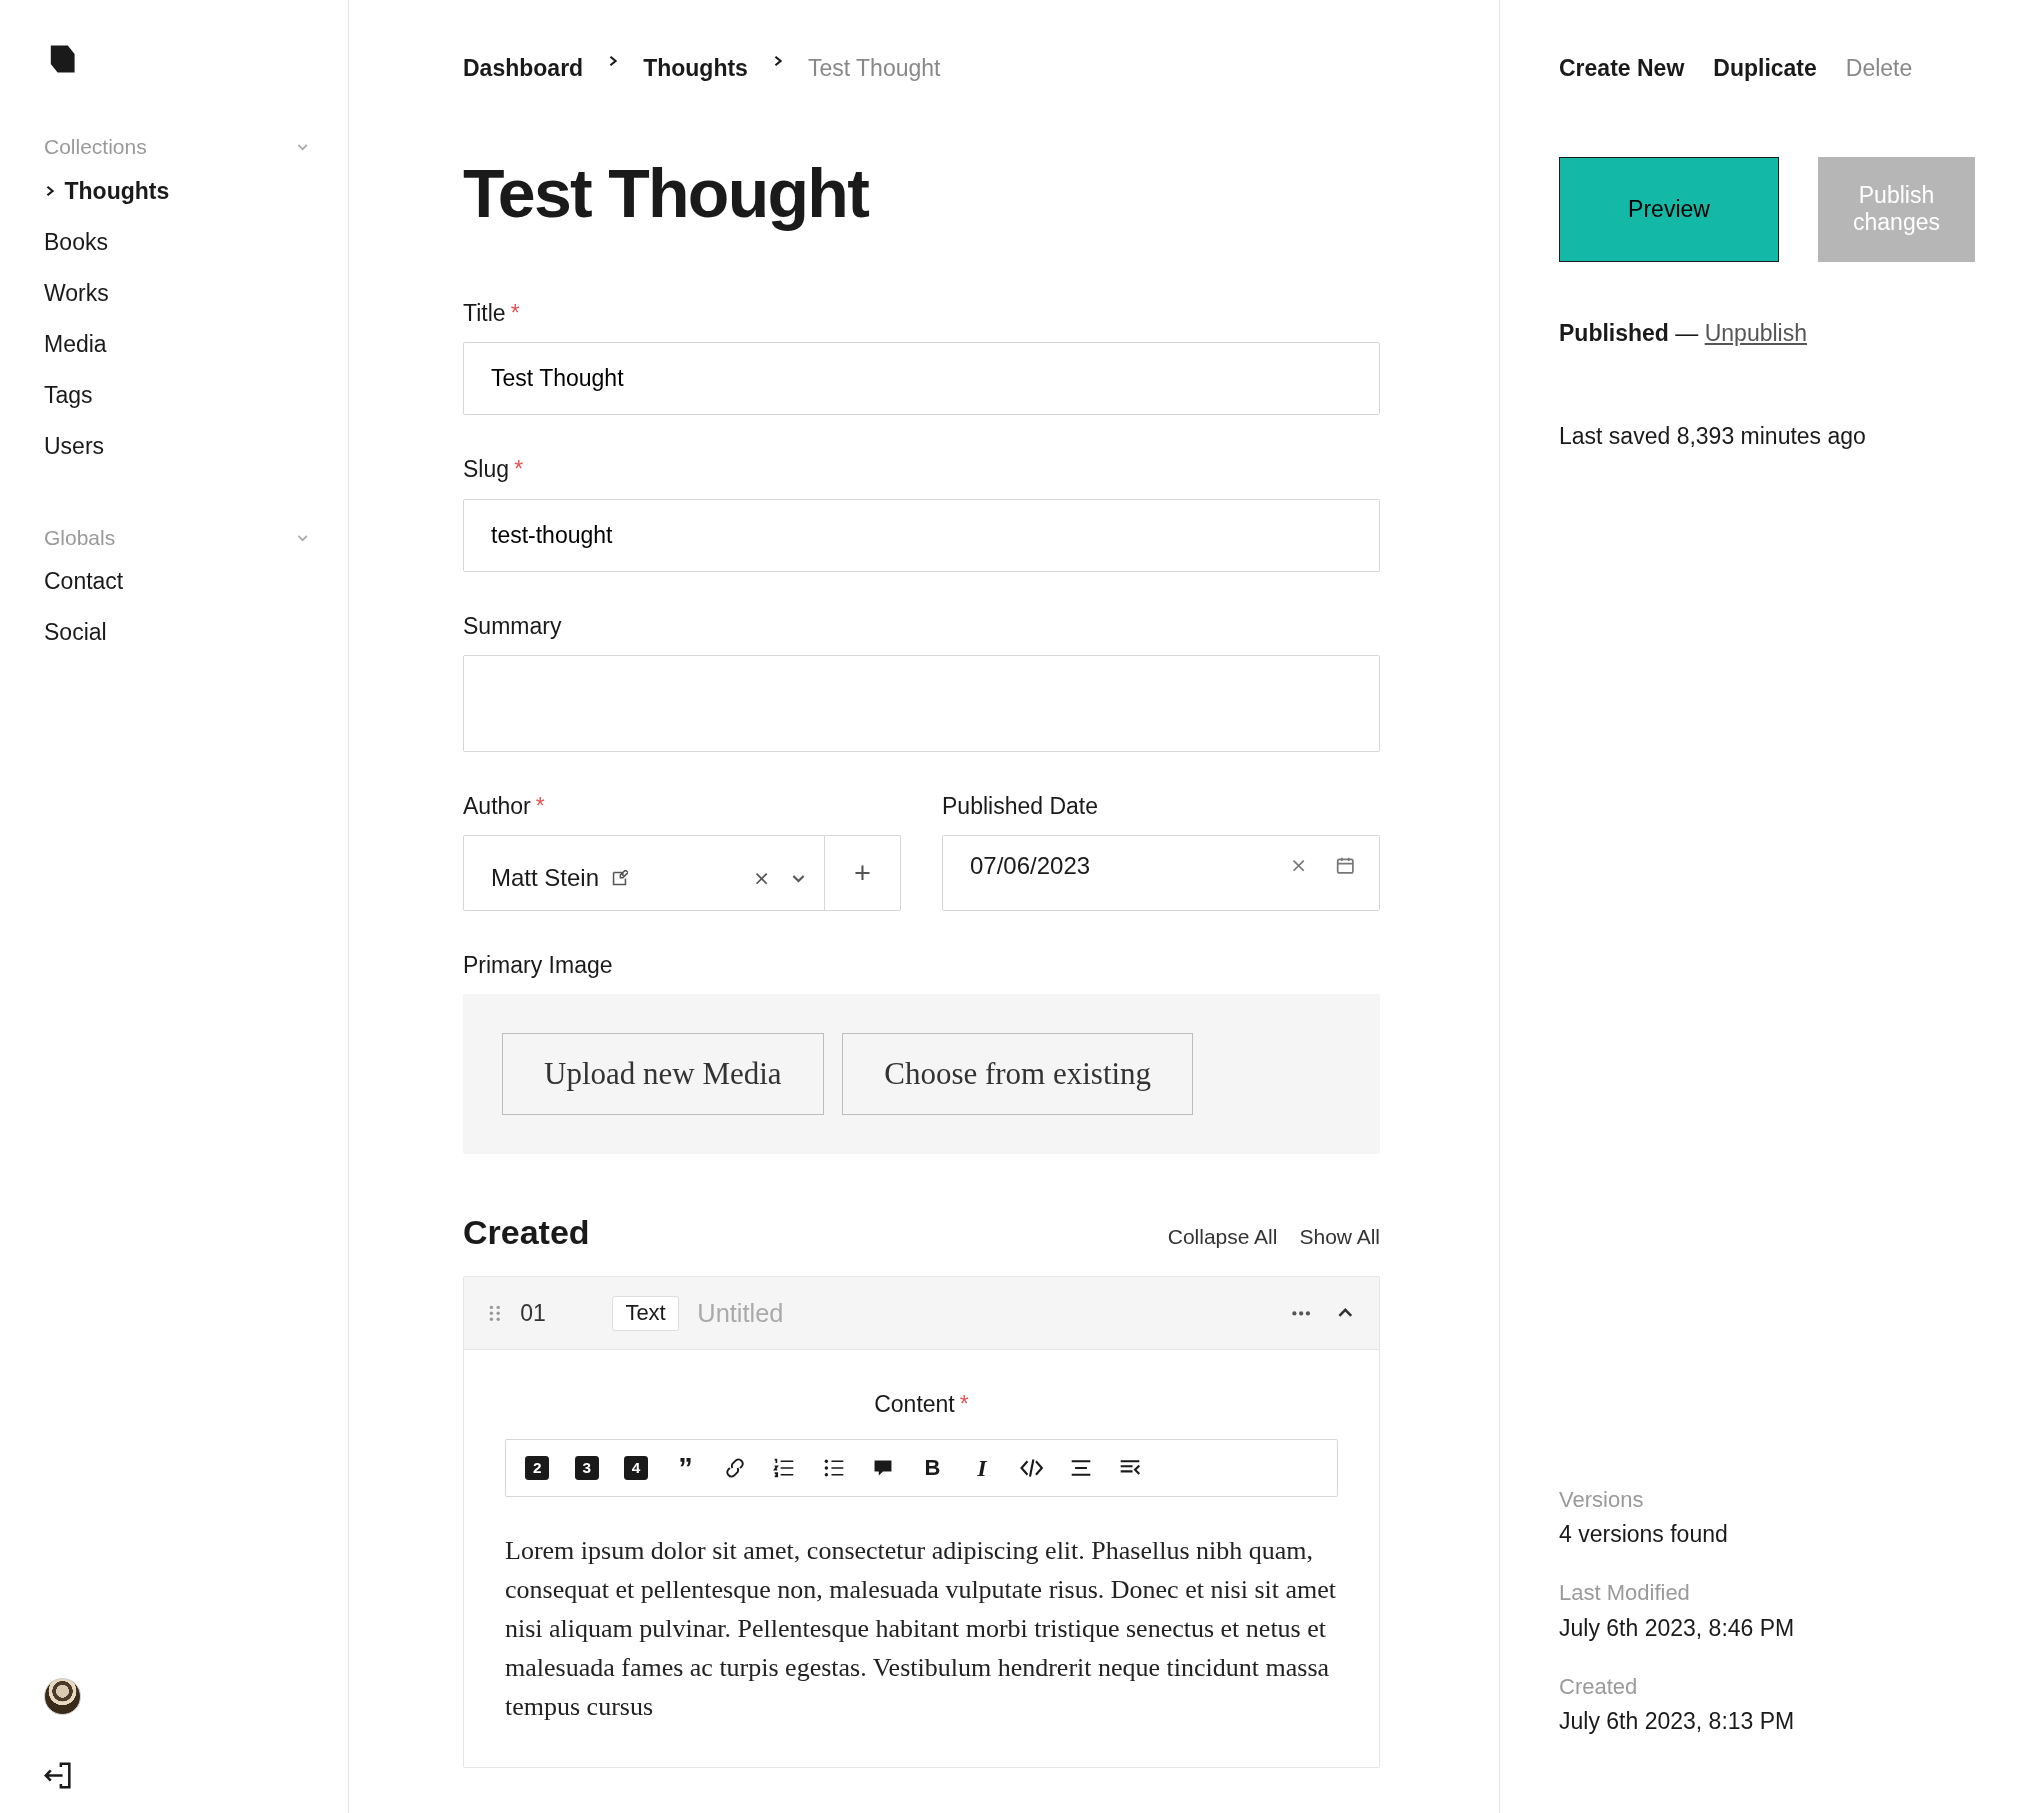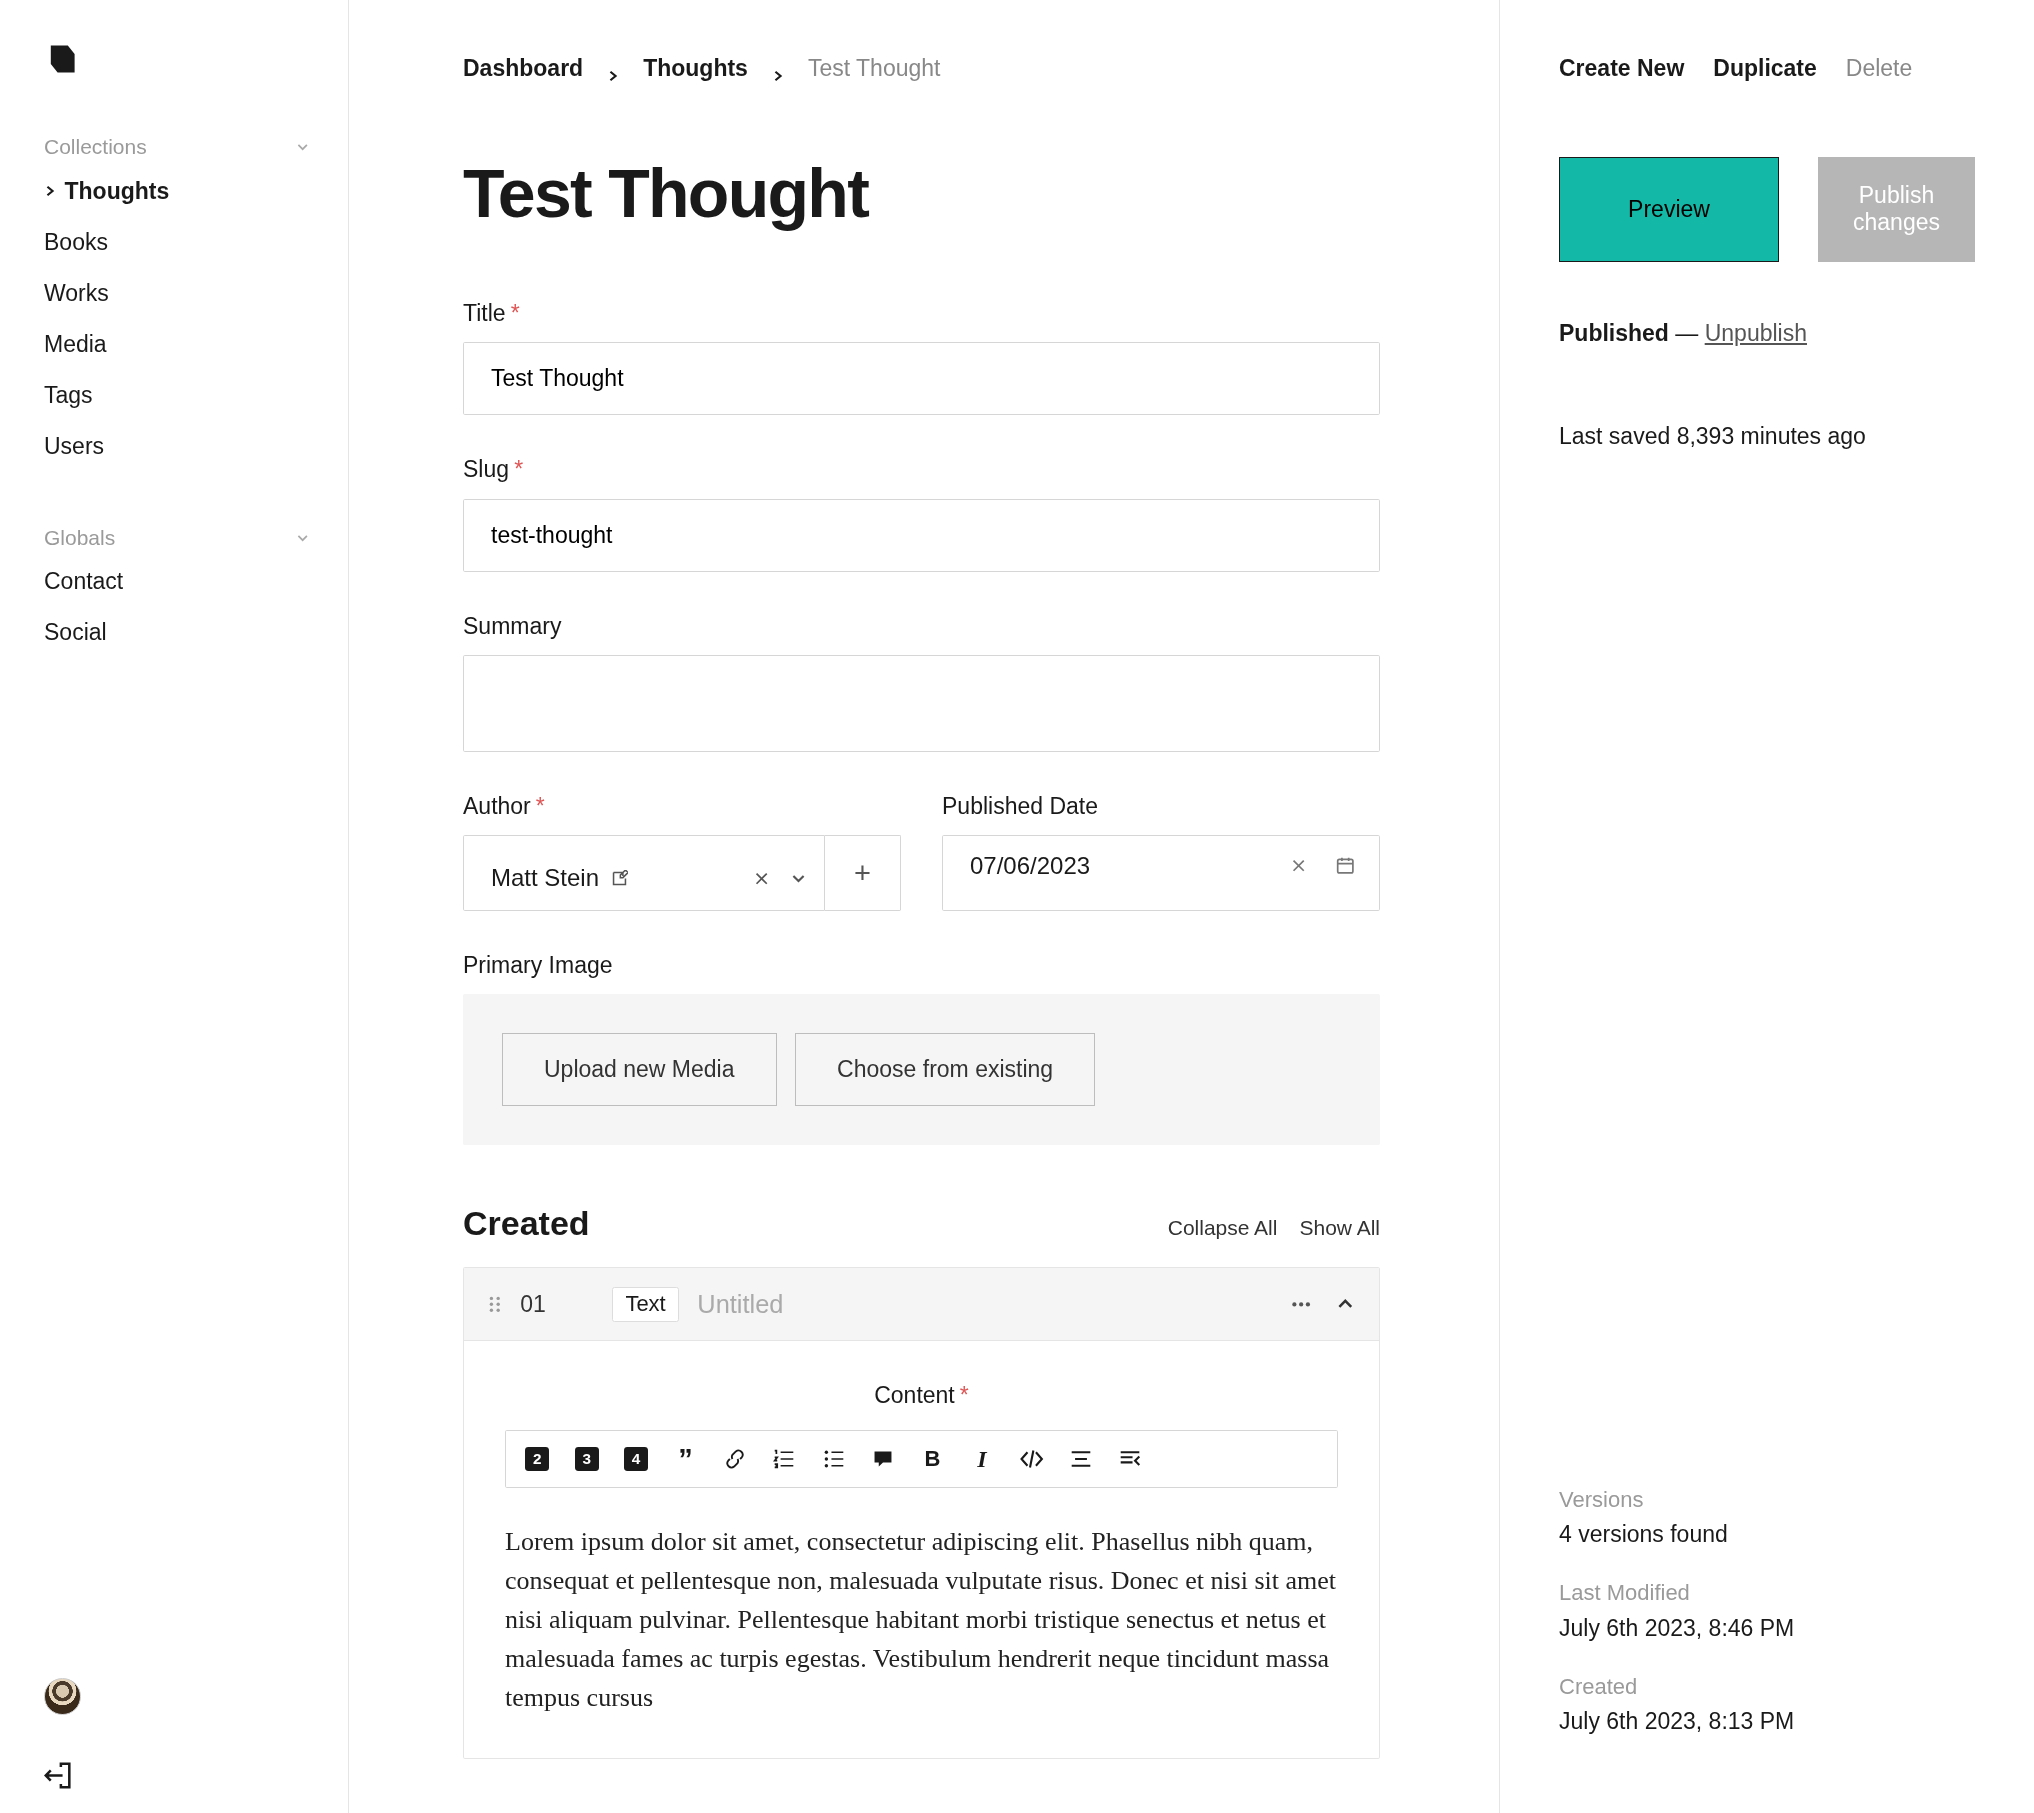"Dashboard" .breadcrumb { align-items: flex-end -> flex-start }
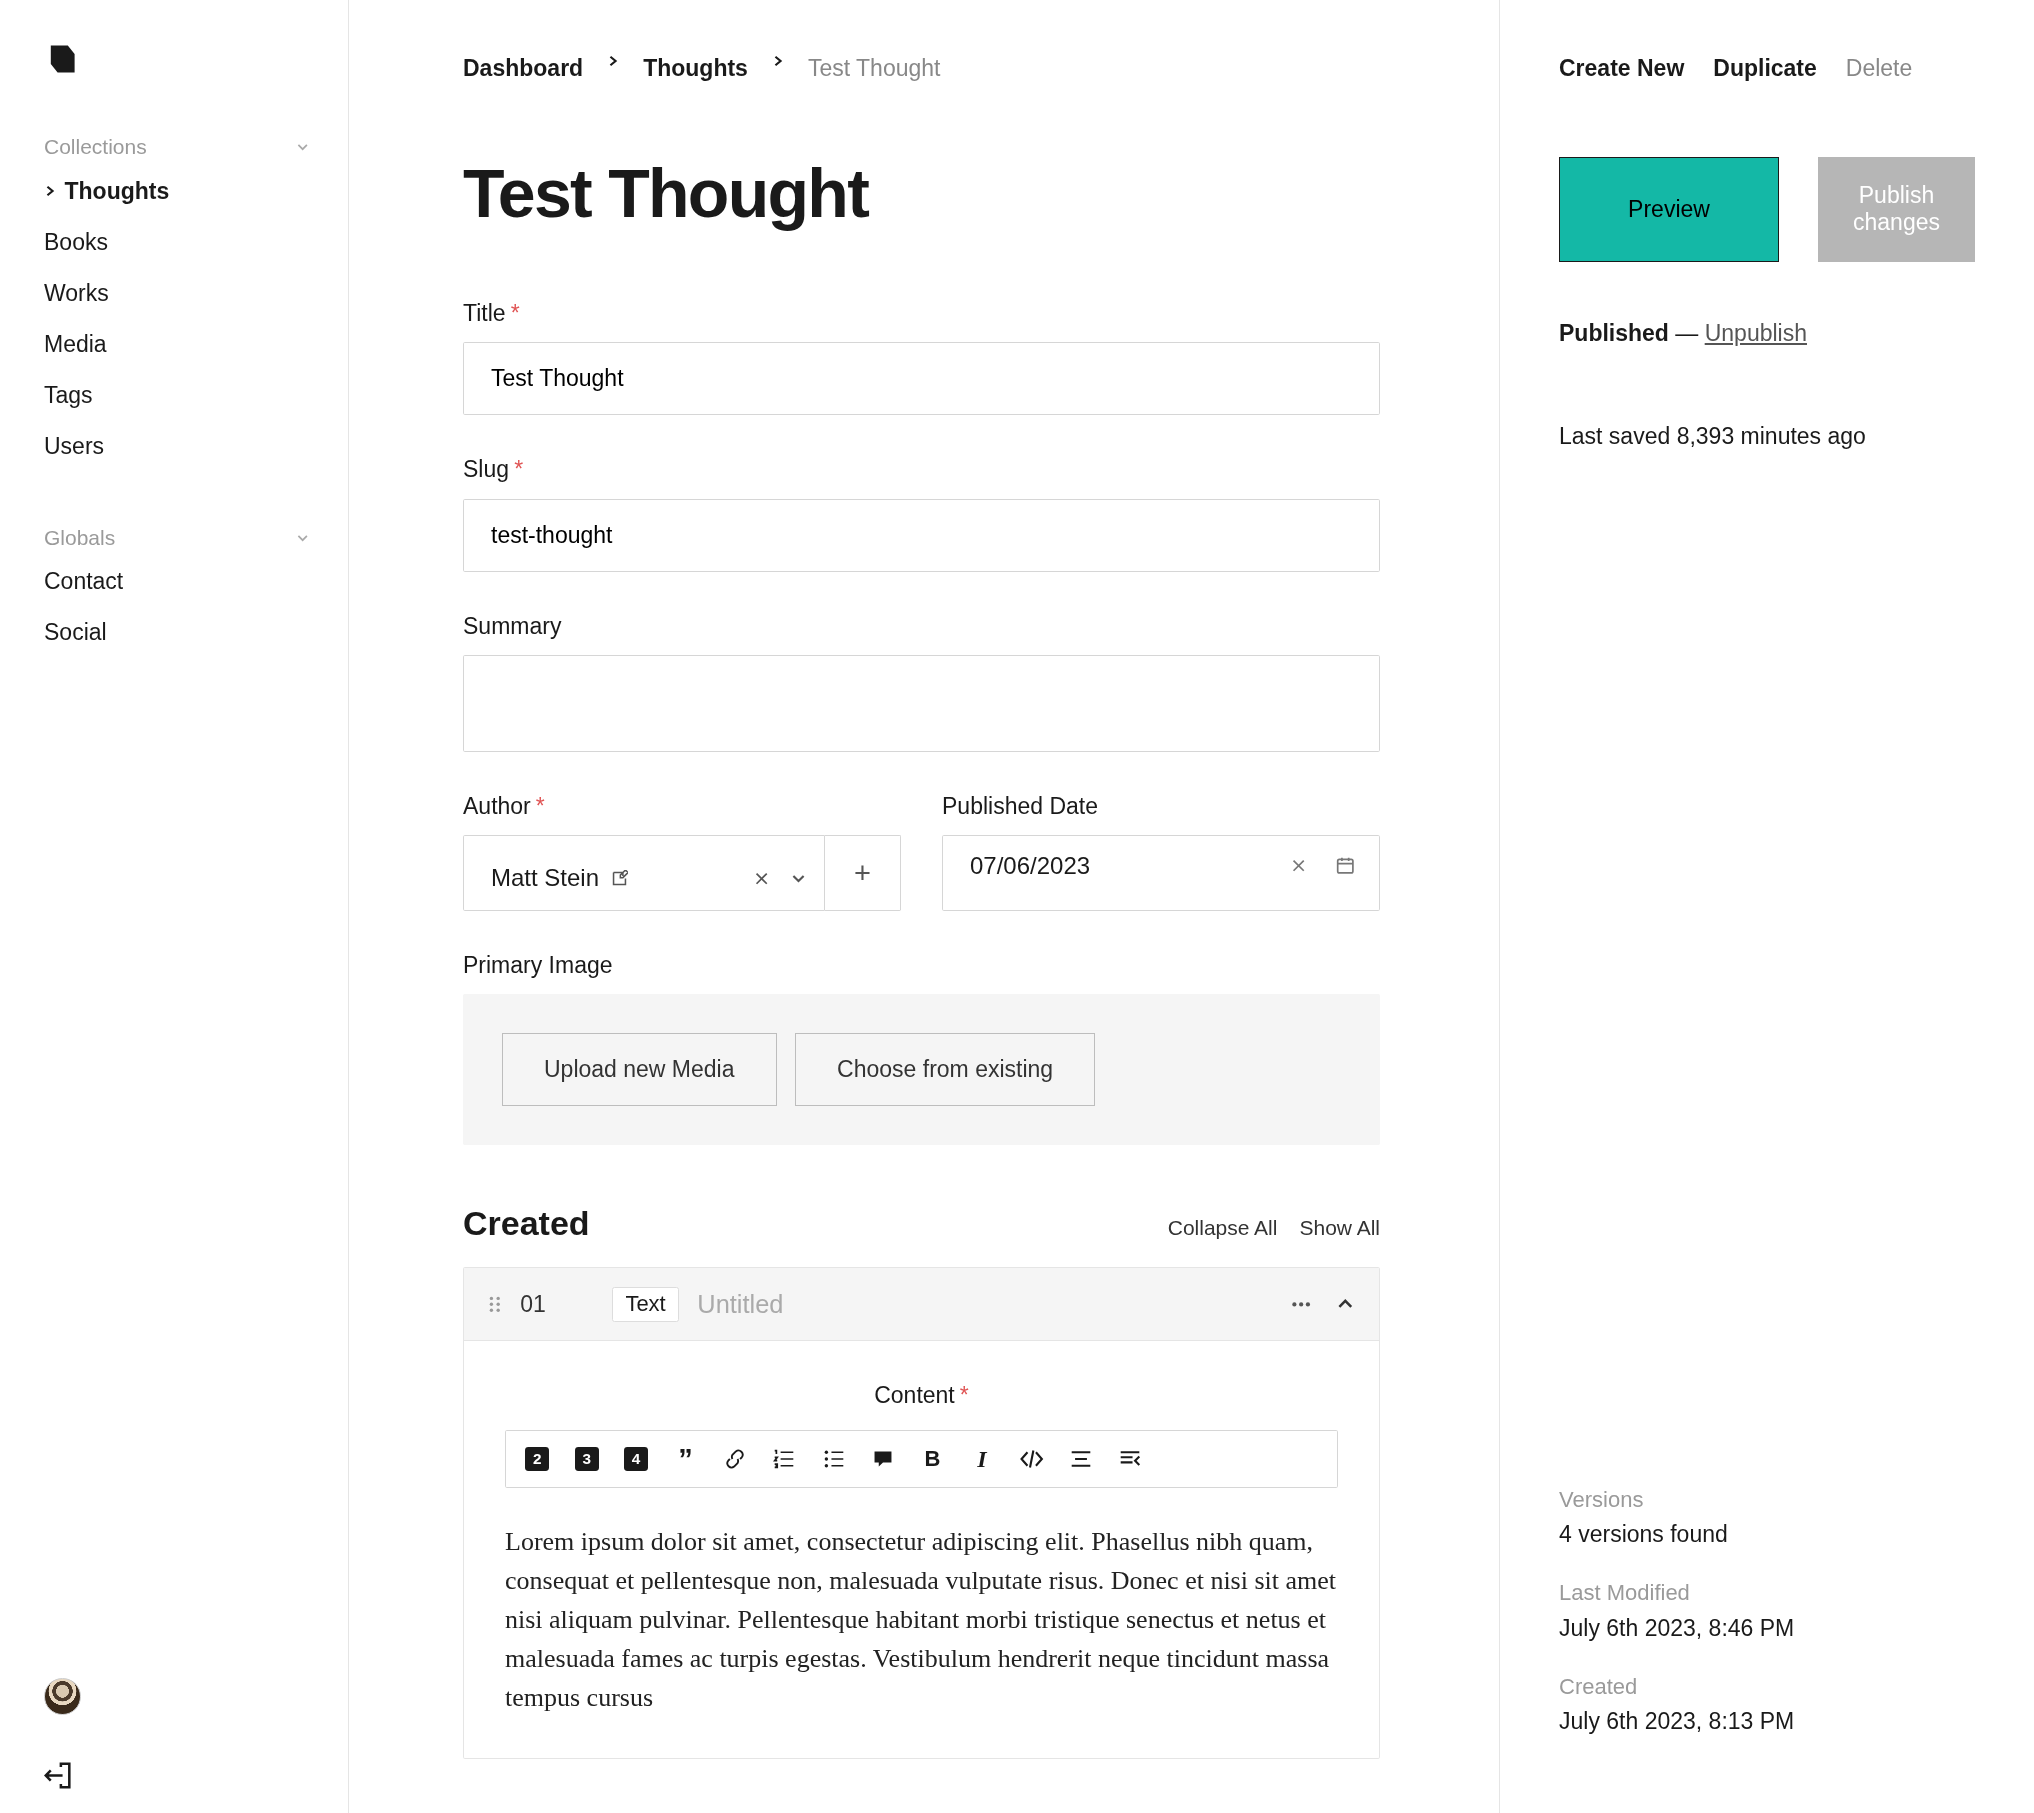"Upload new Media" .btn-outline { font-family: Liberation Sans, sans-serif -> Liberation Serif, serif; font-size: 23px -> 31px }
